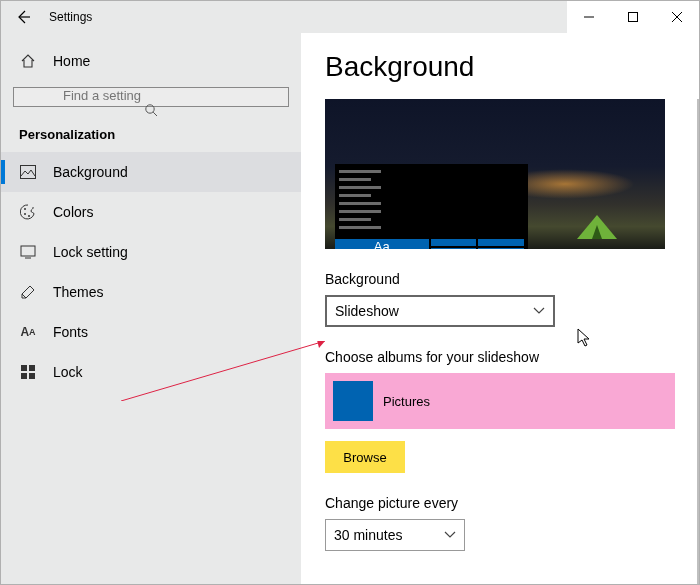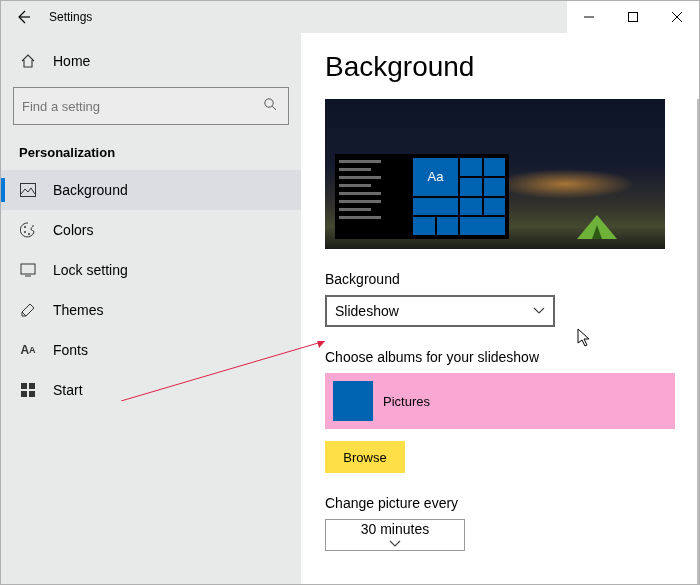"Find a setting" .search { flex-direction: none -> column; height: 38px -> 20px }
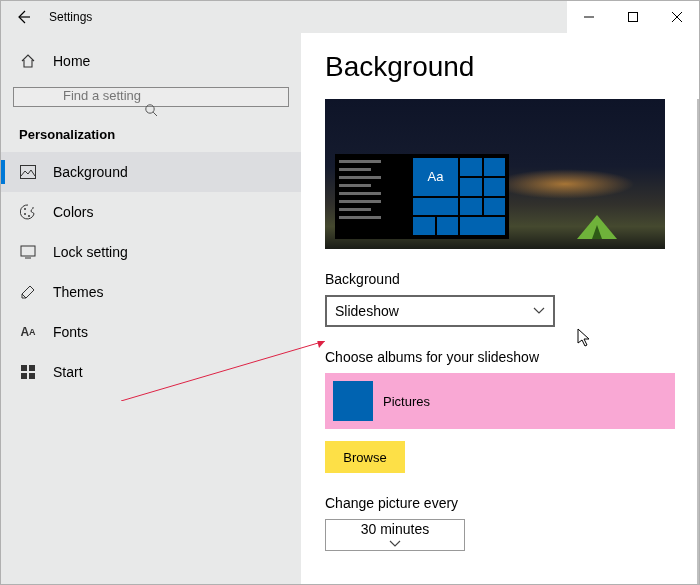"Aa" .preview .mini { bottom: 10px -> 0; flex-direction: none -> column; width: 174px -> 193px }
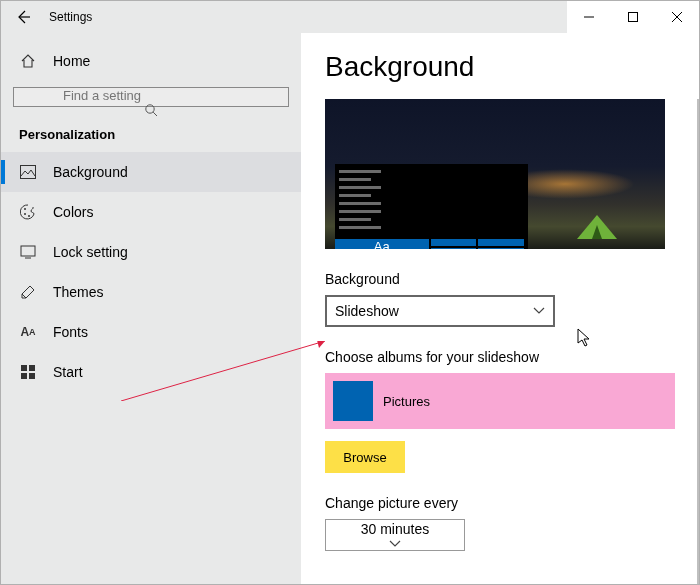"Slideshow" .dropdown { padding: 1px 8px -> 12px 8px }
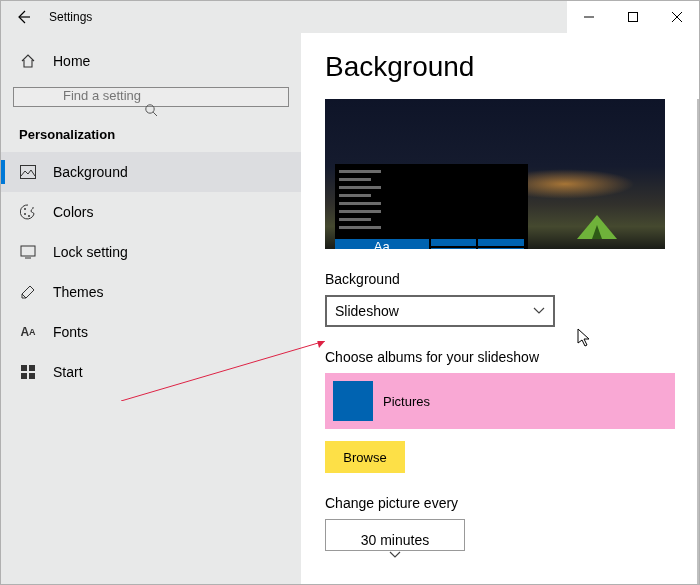"Start" span { text: Start -> Lock }
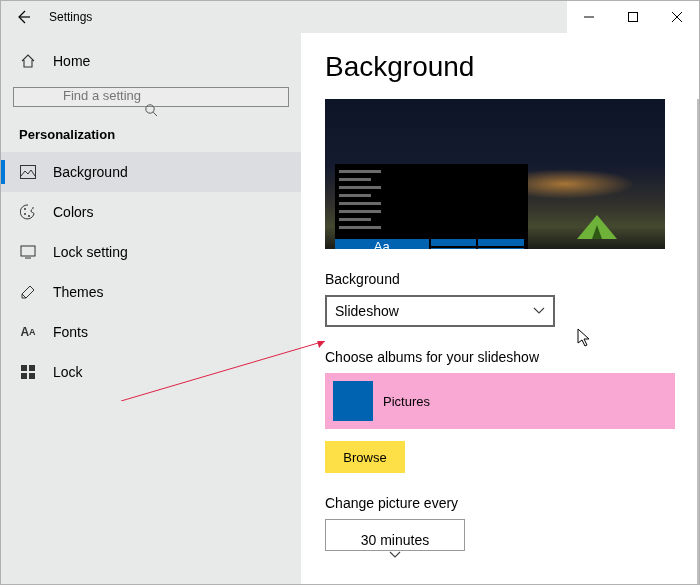"30 minutes" .dropdown.small { flex-direction: column -> none }
